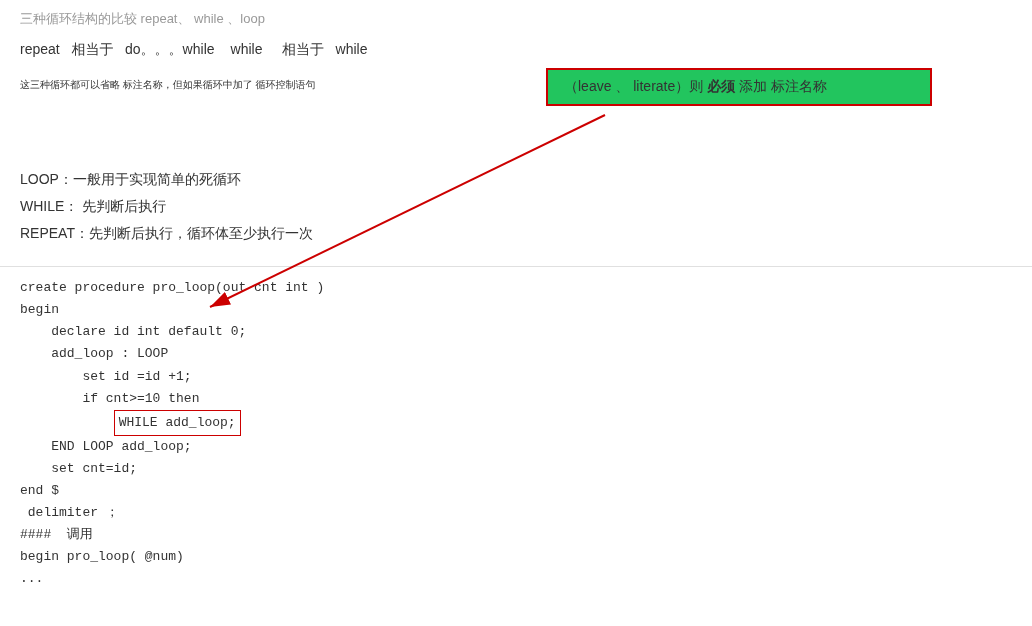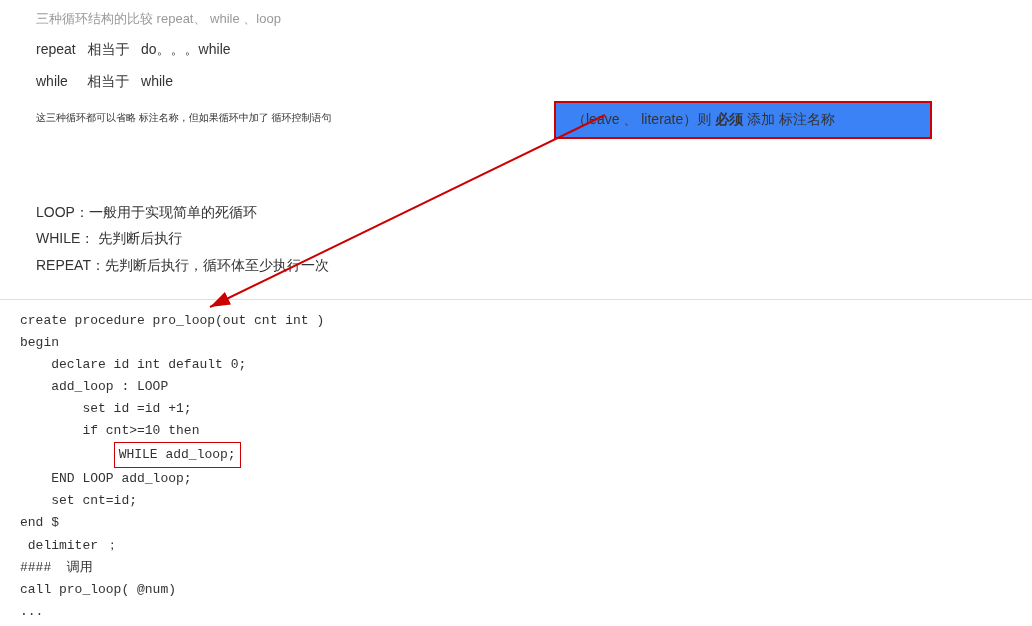"三种循环结构的比较 repeat、 while 、loop" .top-section { padding: 10px 20px 20px 36px -> 10px 20px 20px 20px }
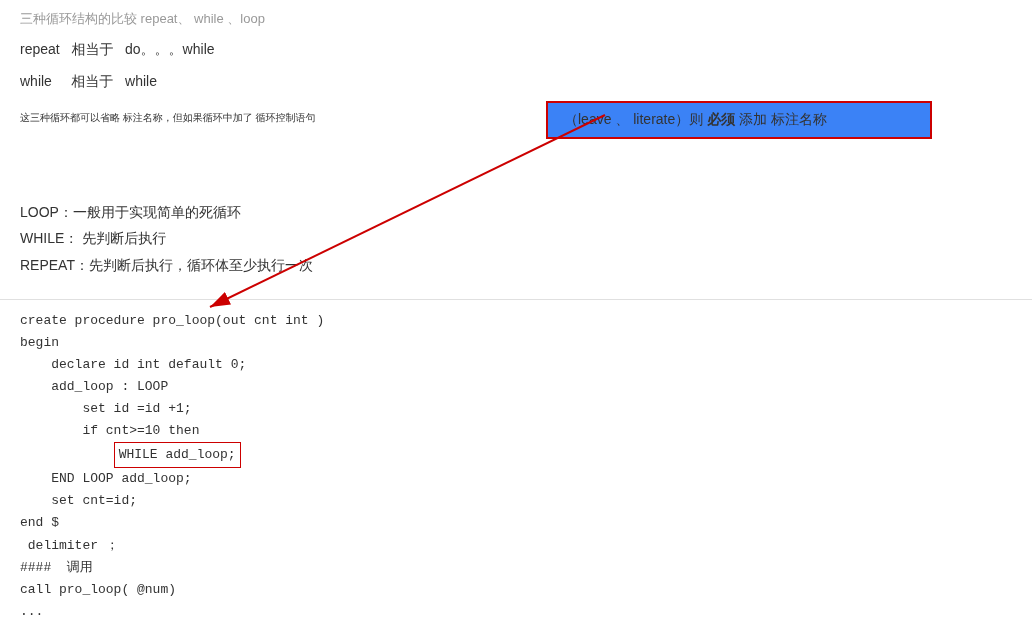"repeat 相当于 do。。。while" .top-row { flex-direction: column -> row; gap: 10px -> 16px }
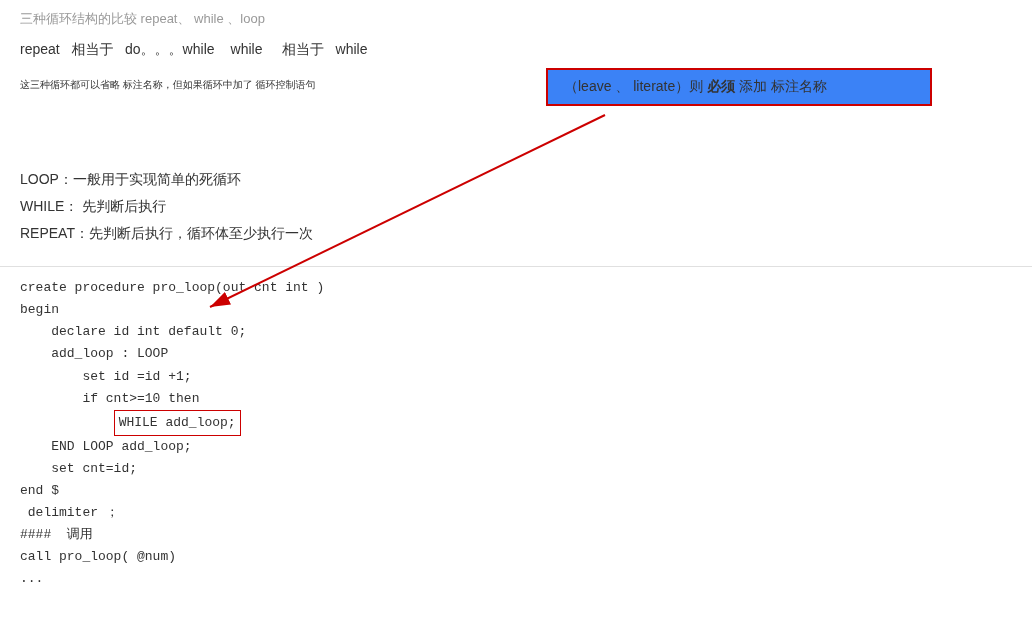"（leave 、 literate）则 必须 添加" .highlight-box { background: #3b82f6 -> #22c55e }
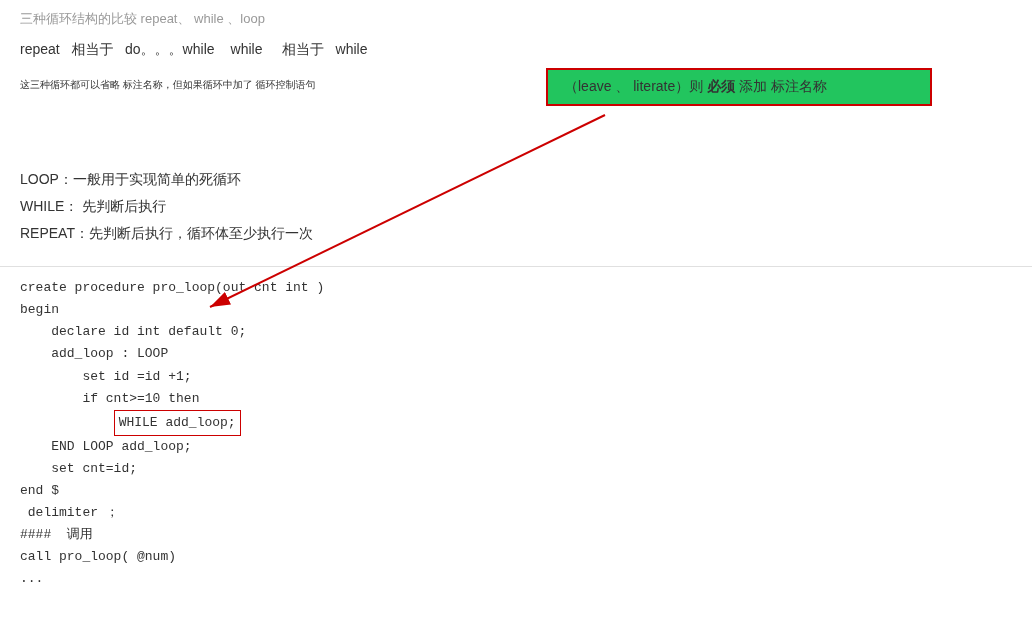"call pro_loop( @num)" div.code-line { text: call -> begin }
